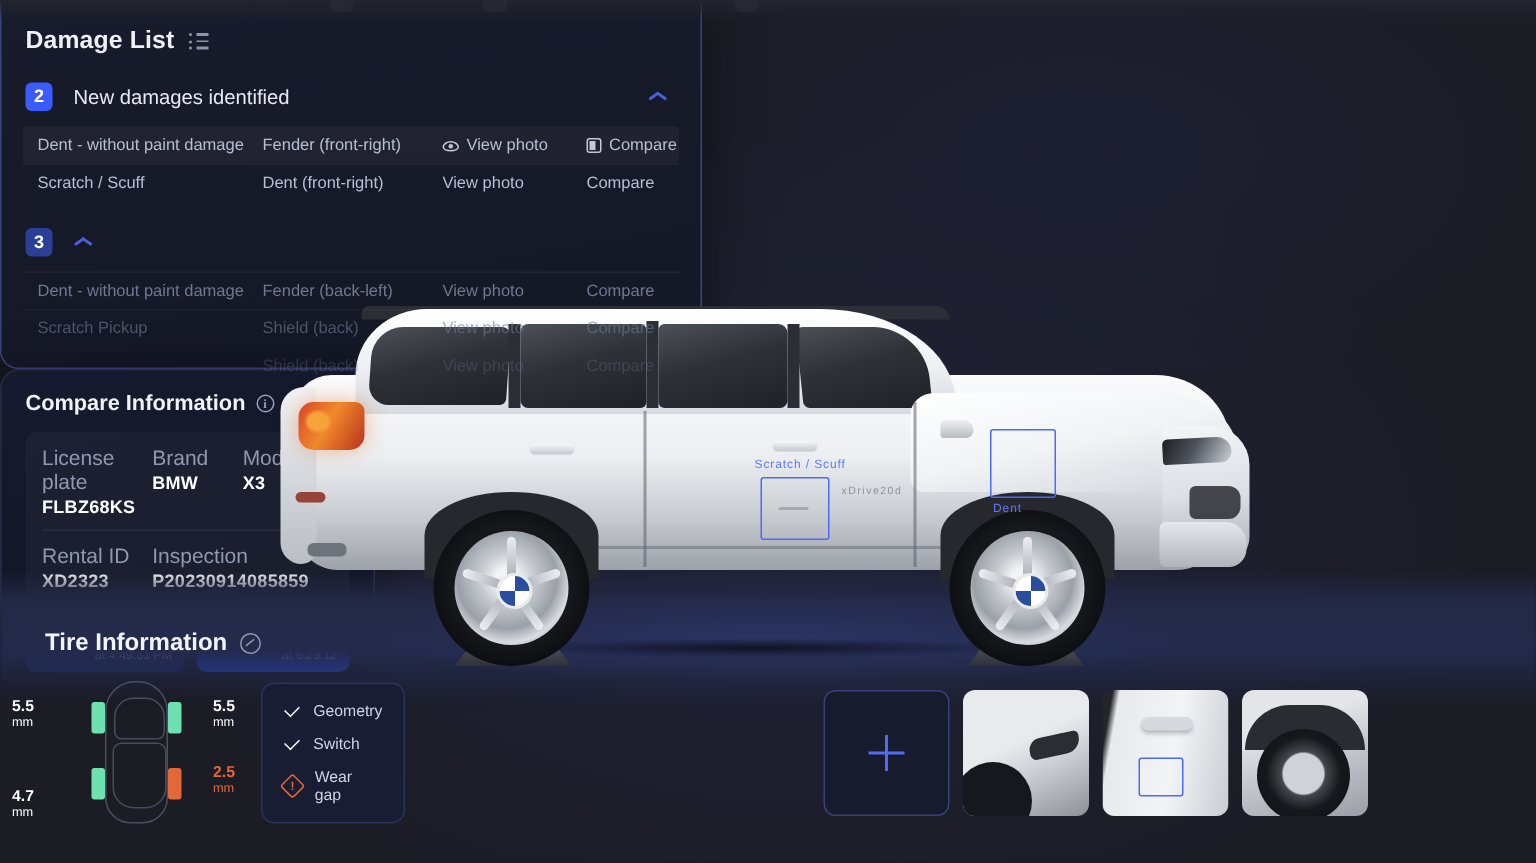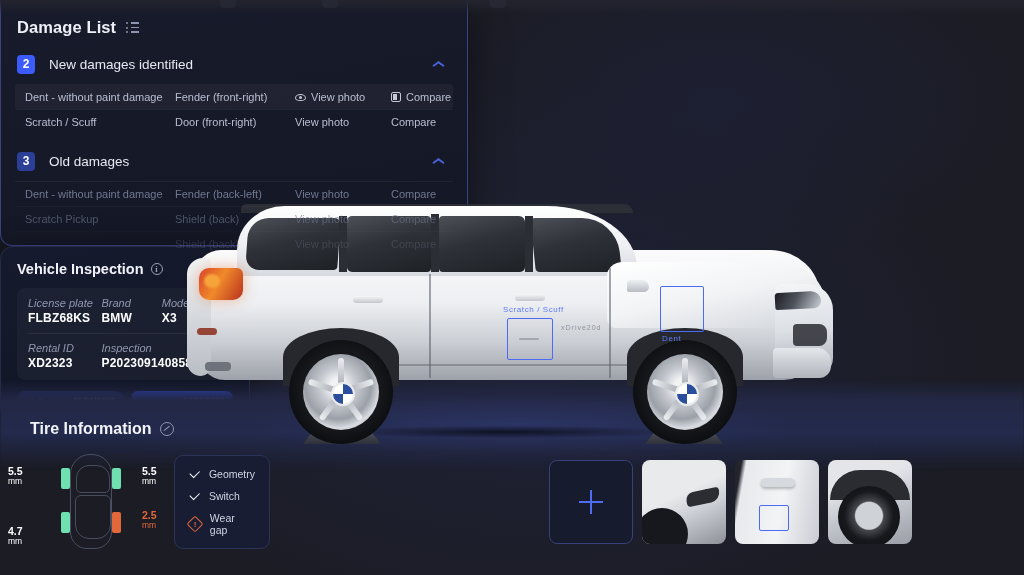"Door (front-right)" div.c-loc { text: Door -> Dent }
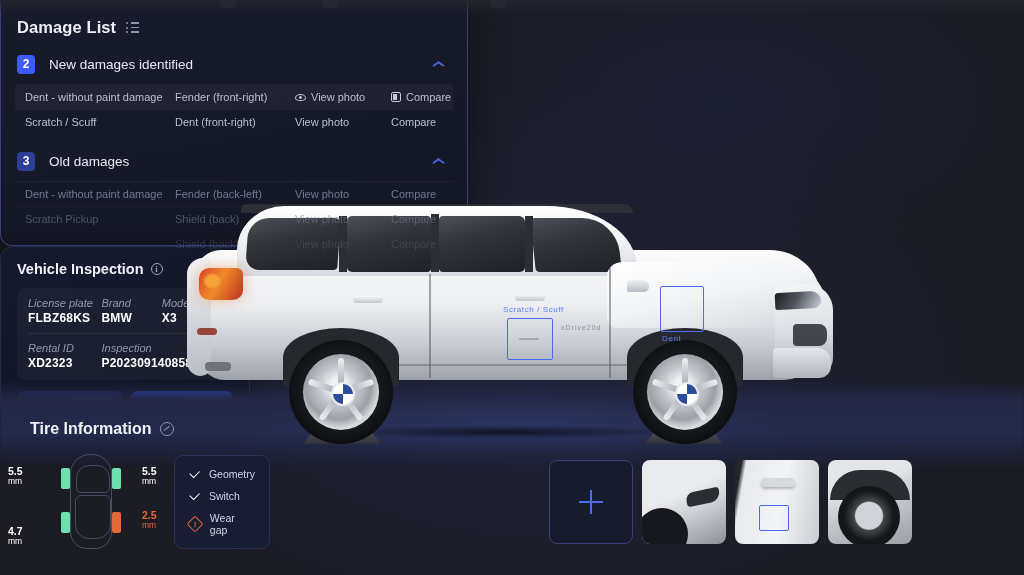"Old damages" div.sec-title { html: <div>Old damages</div> -> none }
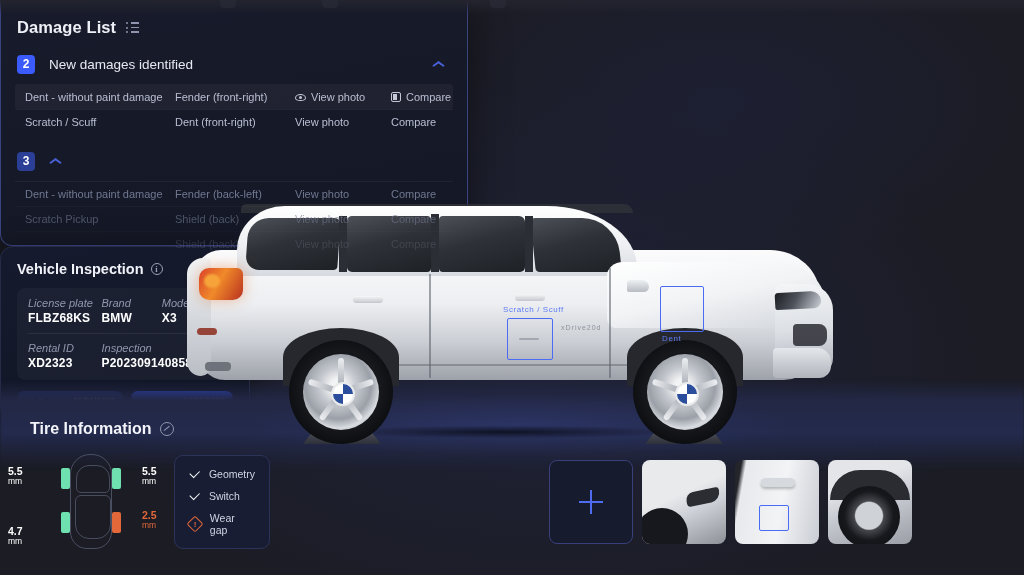"Vehicle Inspection" div.vi-title { text: Vehicle Inspection -> Compare Information }
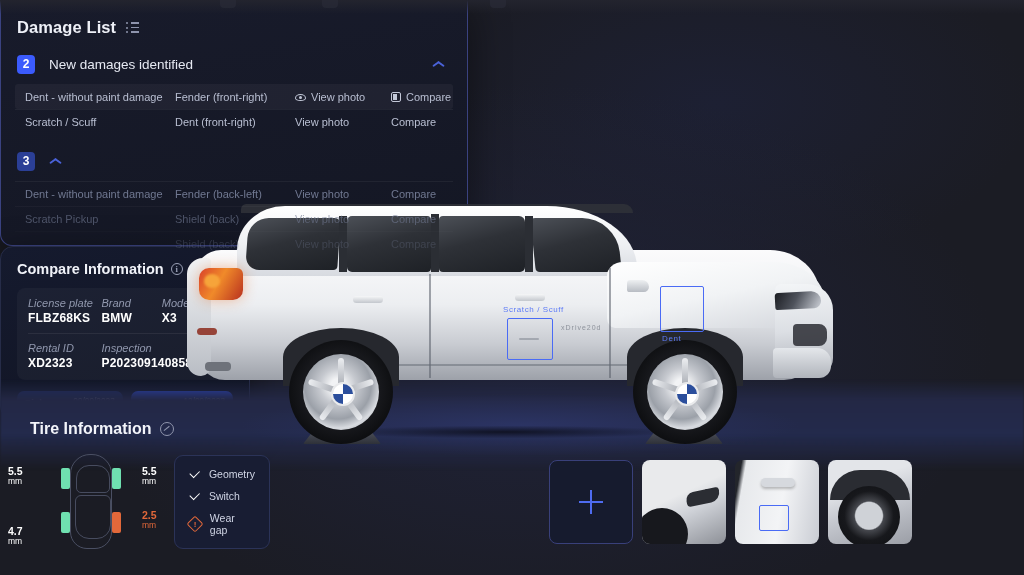"License plate" .vi-k { font-size: 11px -> 14px; font-style: italic -> none }
